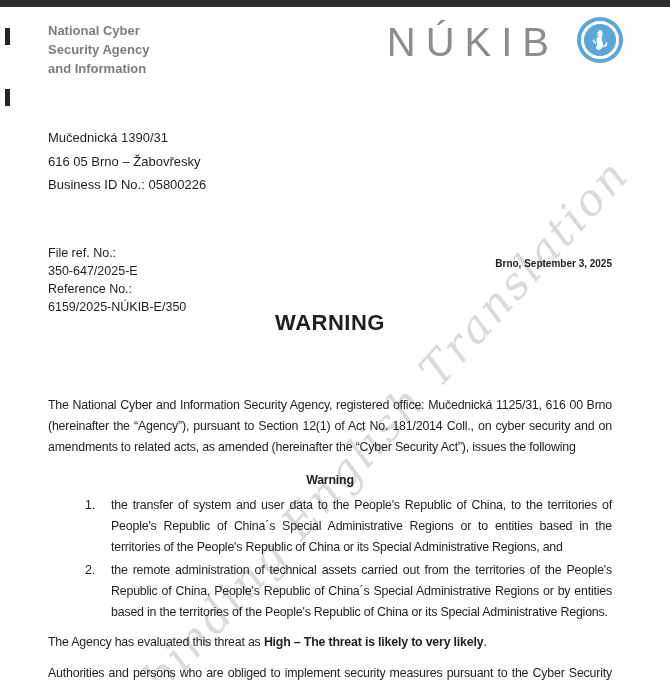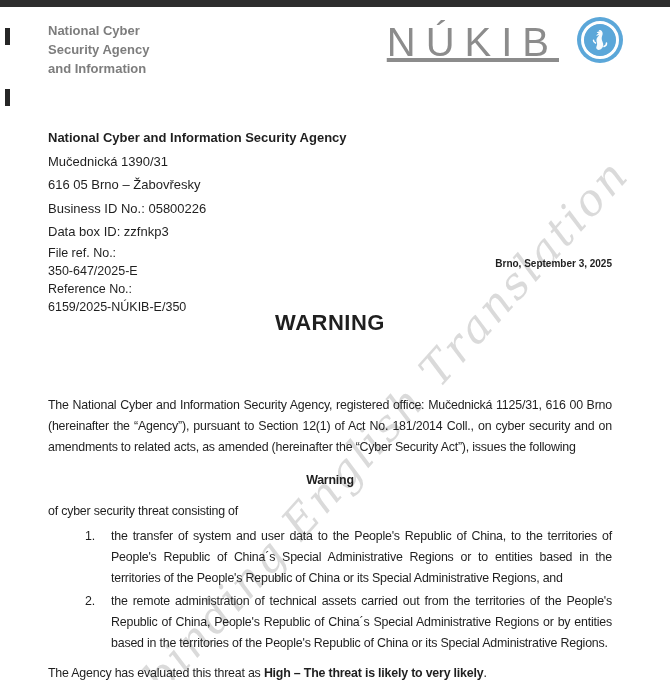"NÚKIB" .wordmark { text-decoration: underline -> none }
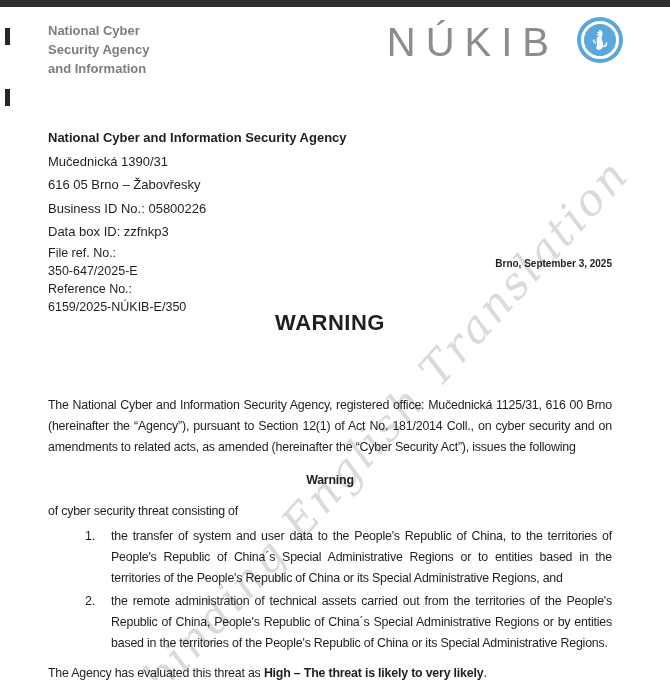"National Cyber and Information Security" div.addr-name { html: <div>National Cyber and Information Security Agency</div> -> none }
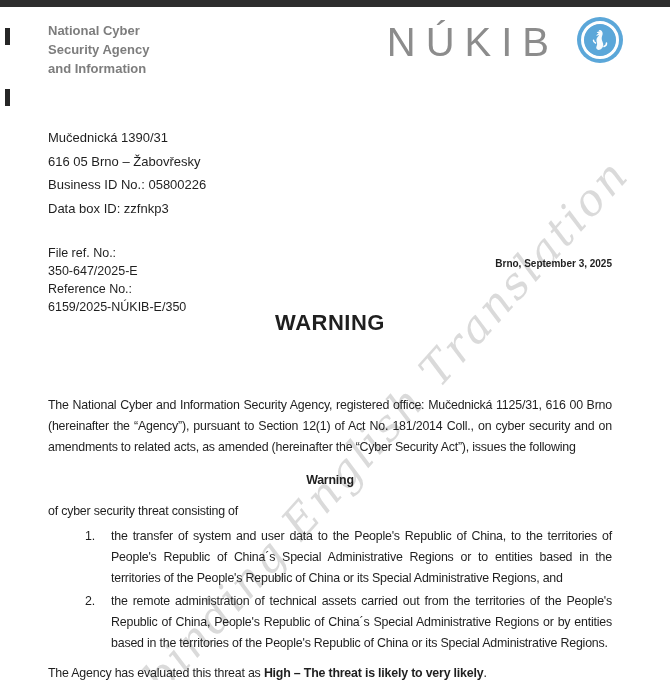"Data box ID: zzfnkp3" div { html: <div>Data box ID: zzfnkp3</div> -> none }
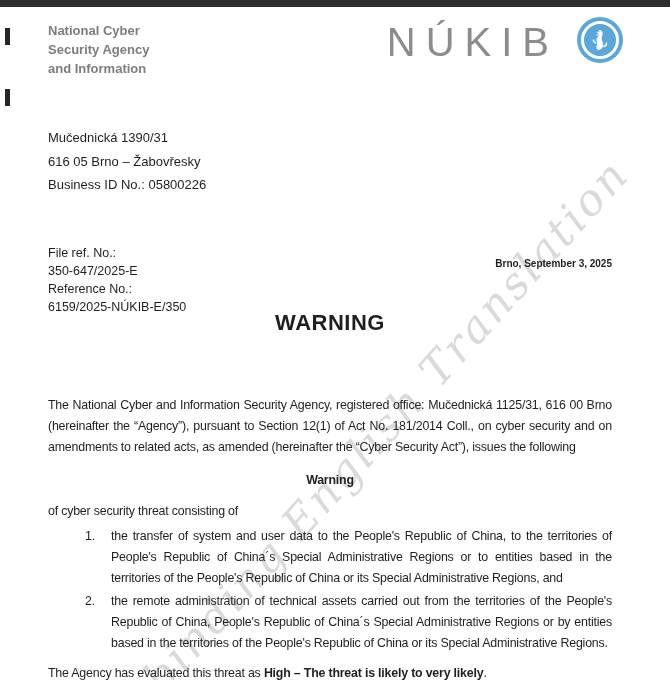"of cyber security threat consisting" div.threat-intro { html: <div>of cyber security threat consisting of</div> -> none }
